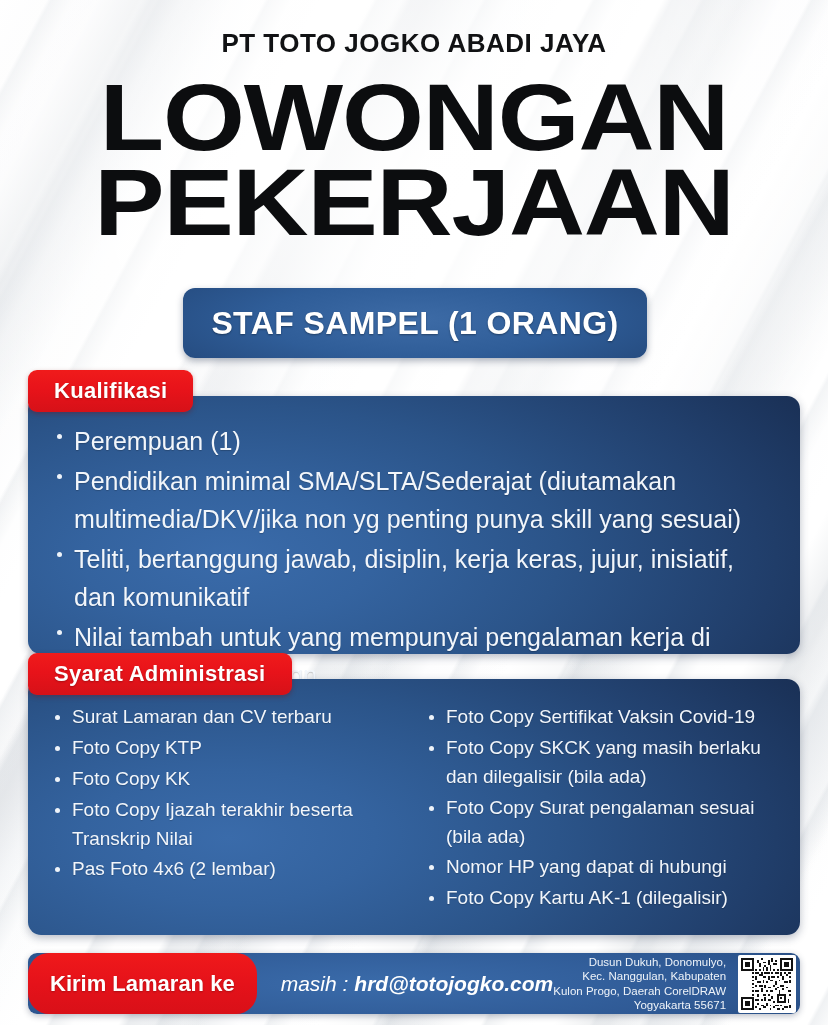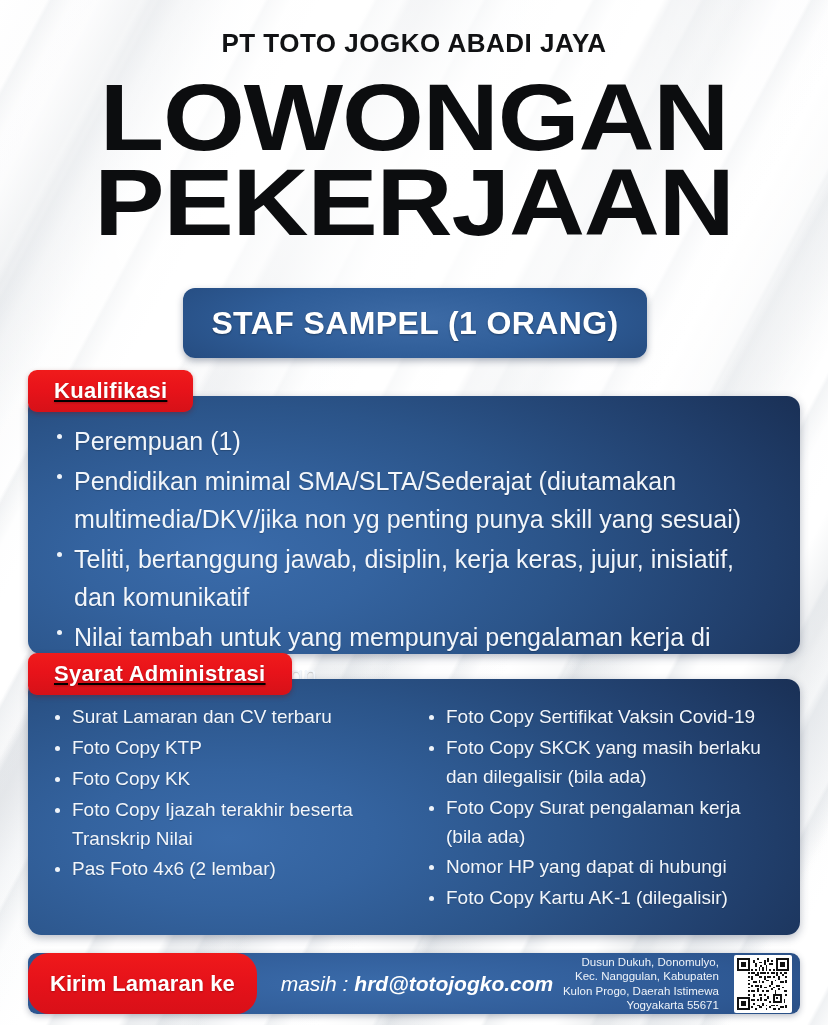"Kualifikasi" .tab { text-decoration: underline -> none }
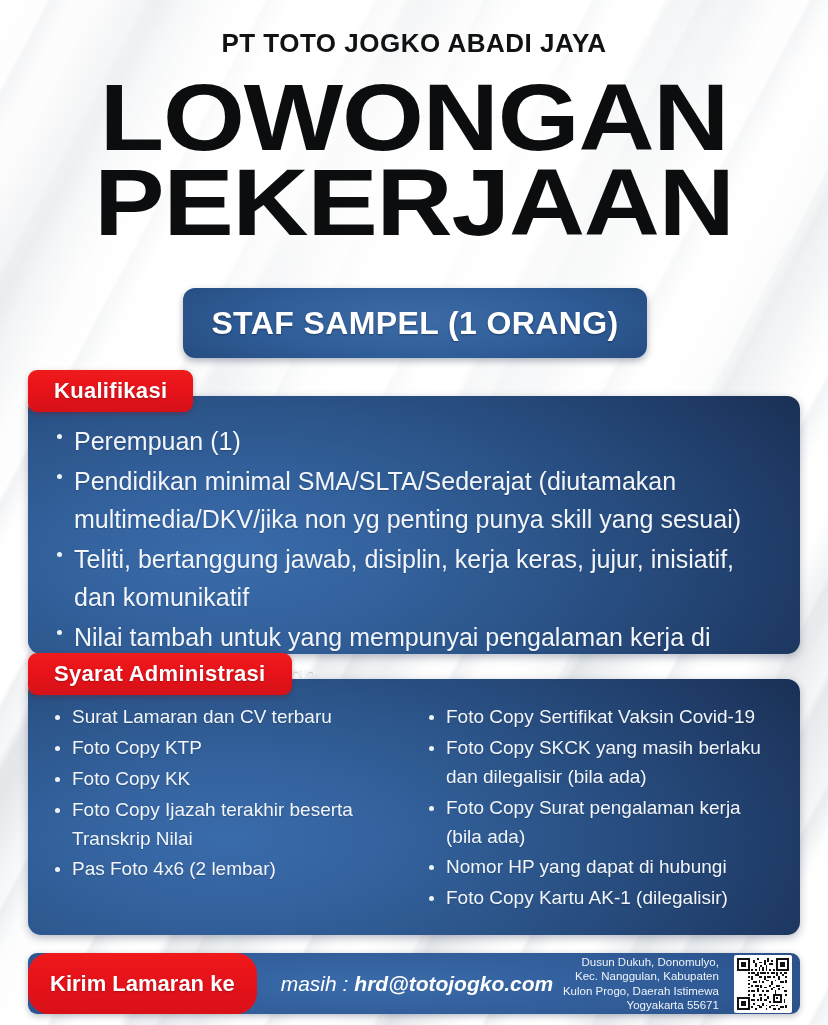"Foto Copy Surat pengalaman kerja" li { text: kerja -> sesuai }
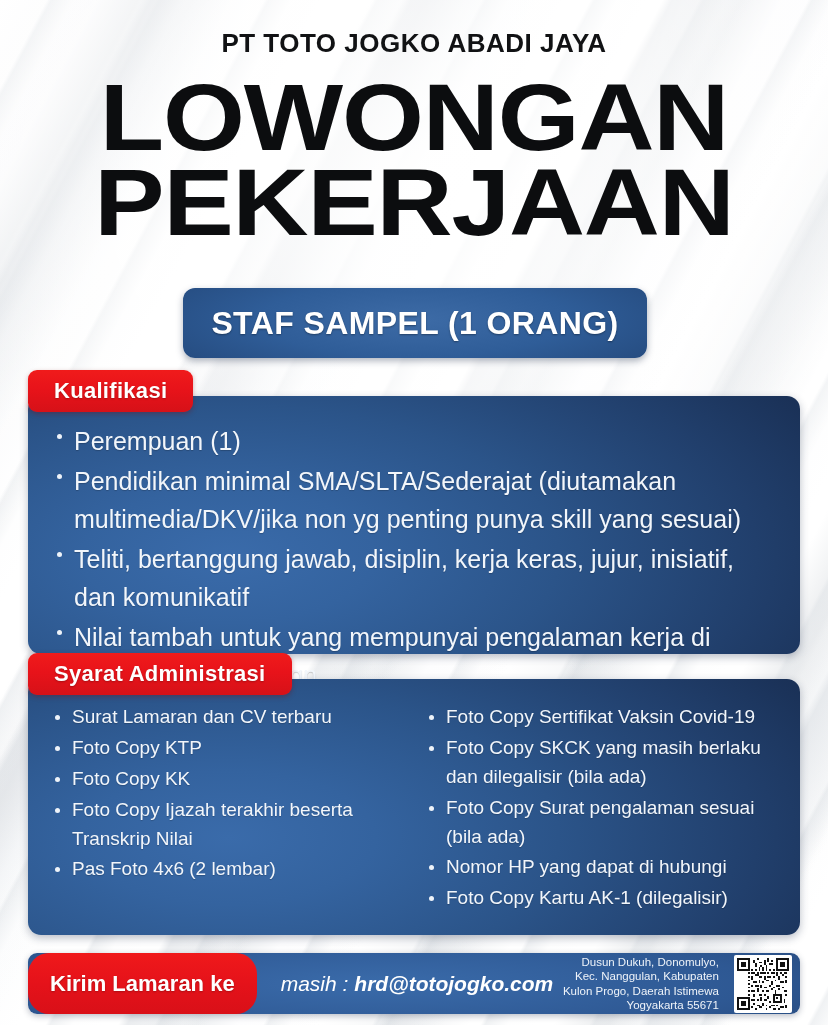"Kulon Progo, Daerah Istimewa" div { text: Istimewa -> CorelDRAW }
